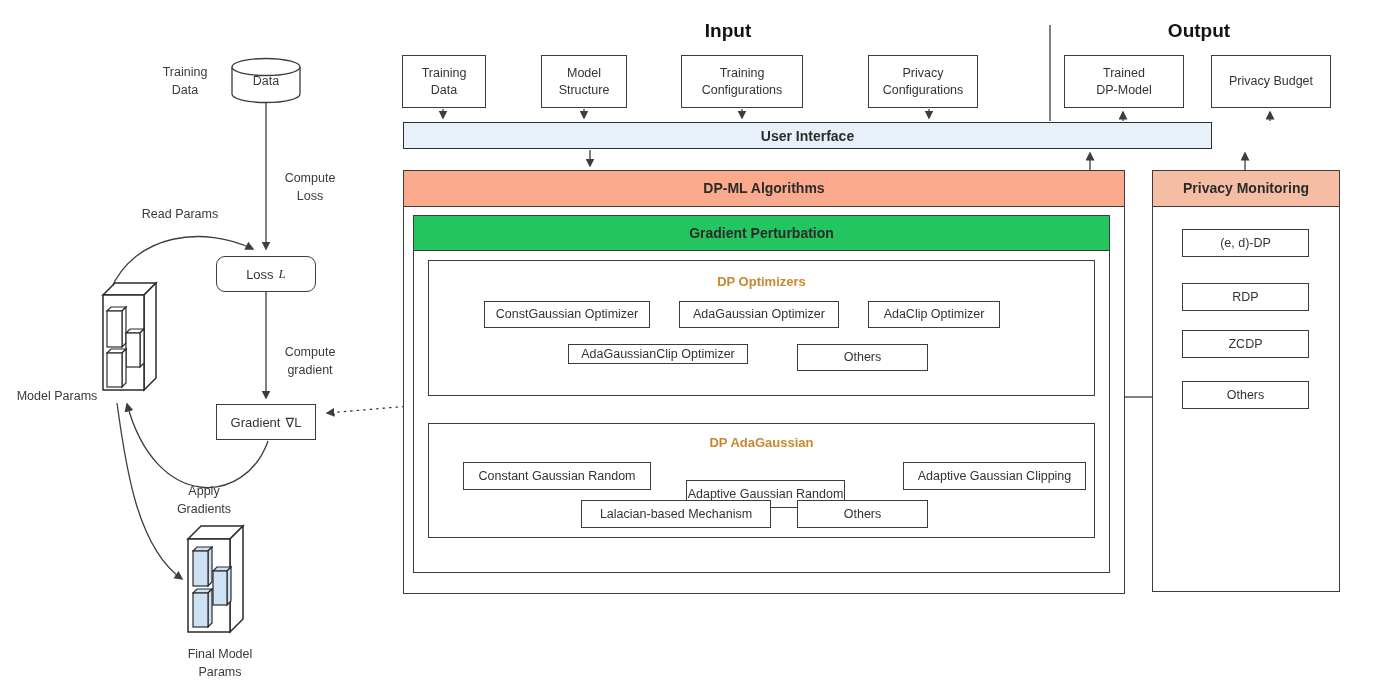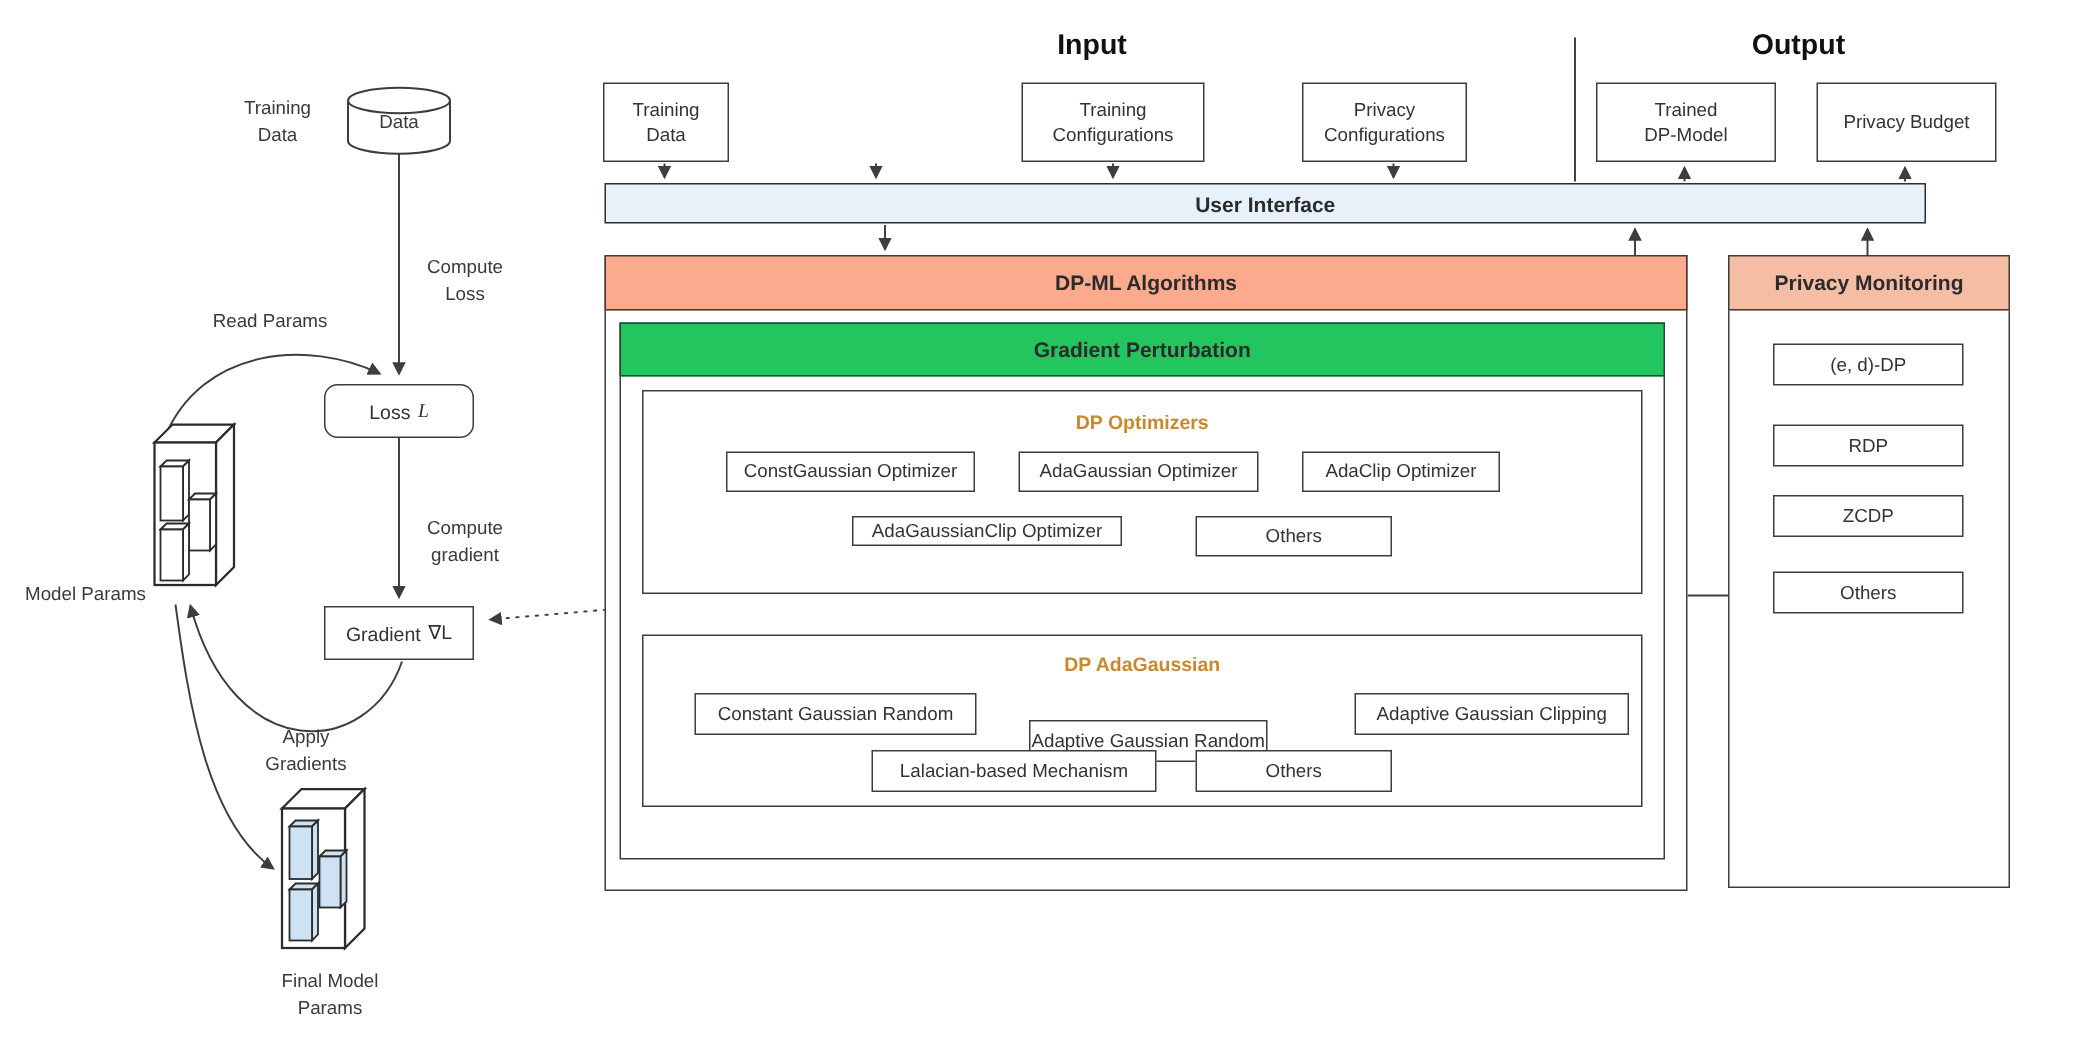"Model" div.abs { html: none -> <div>Model Structure</div> }
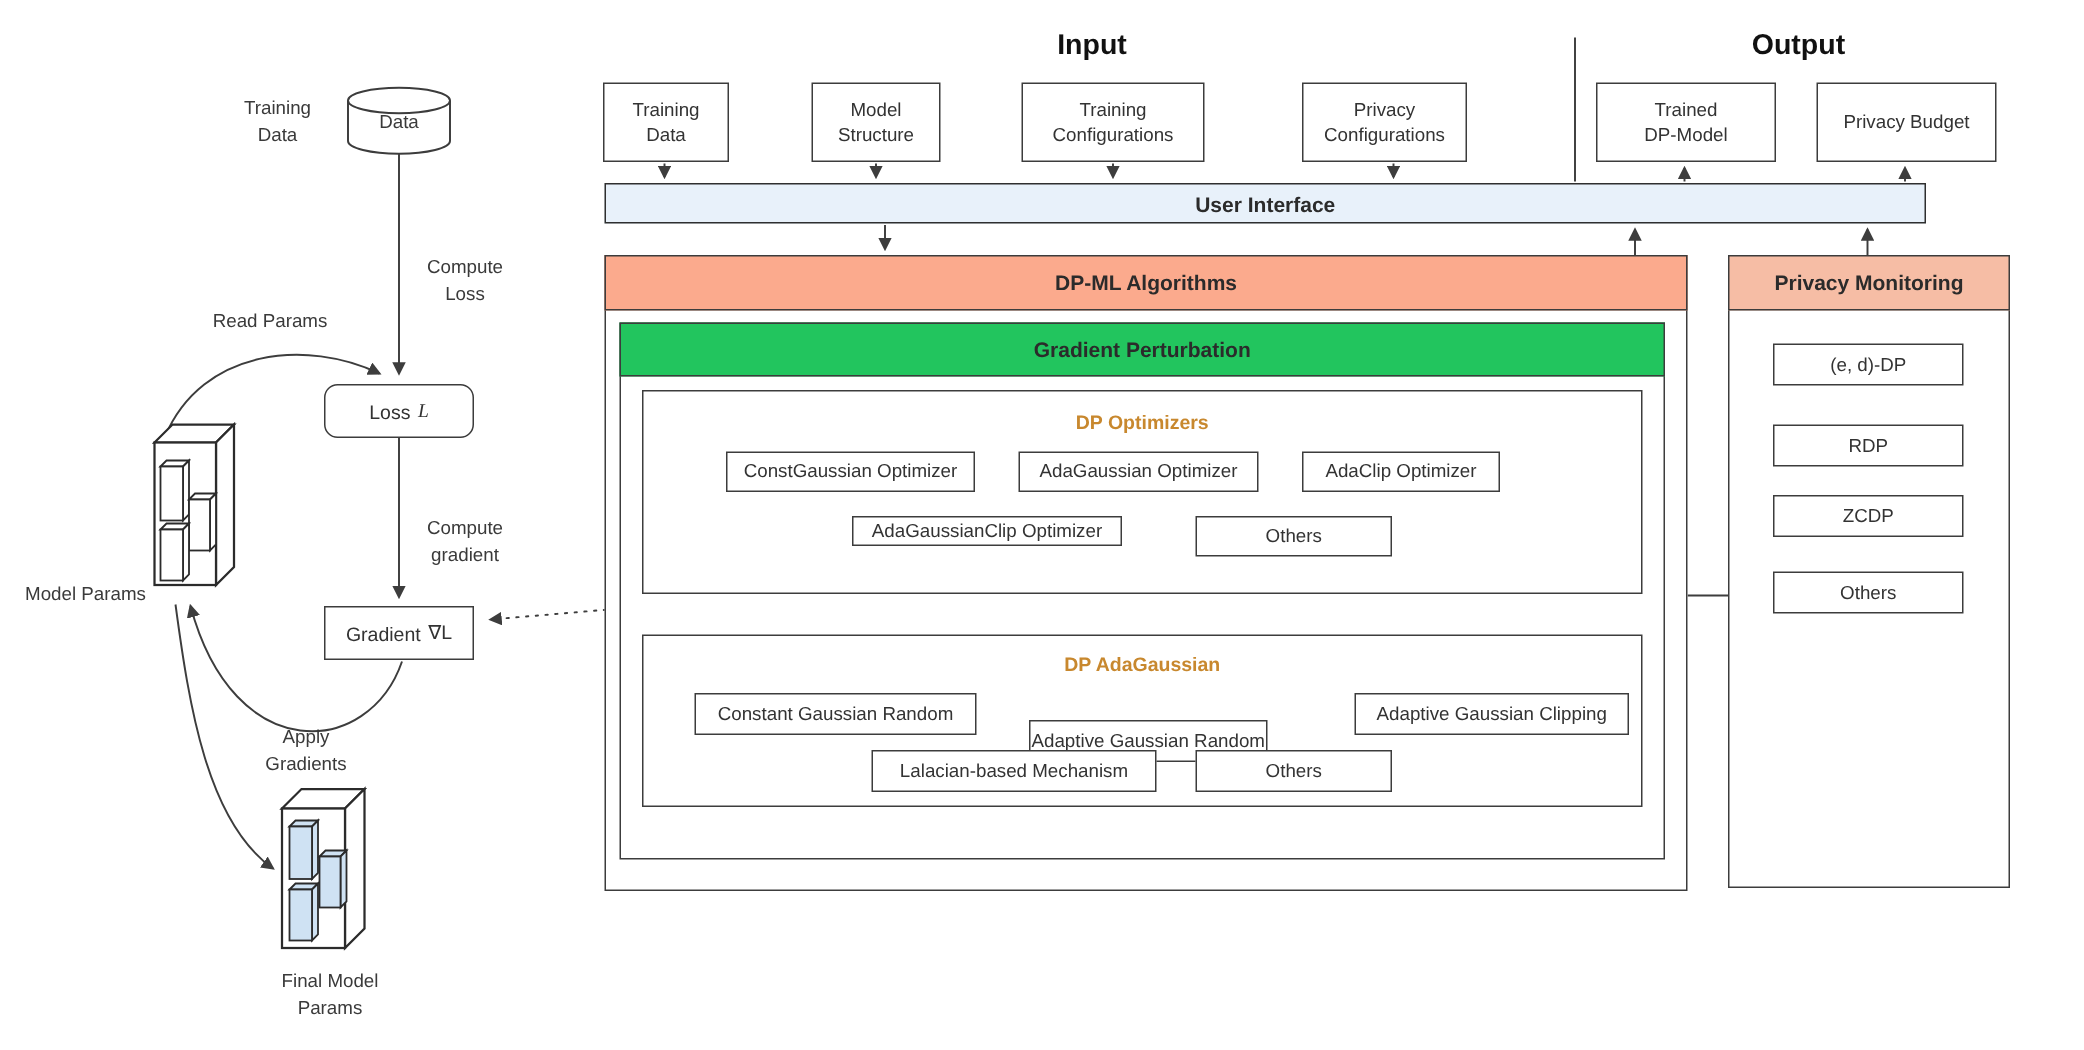"User Interface" div.abs { width: 881px -> 809px }
